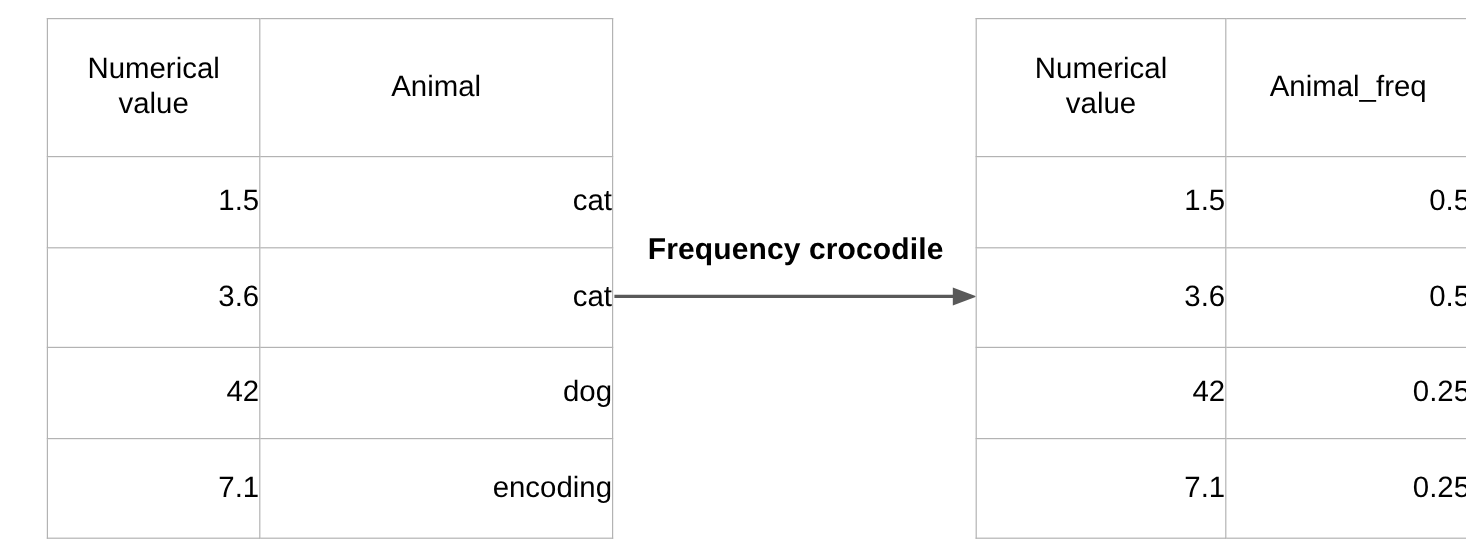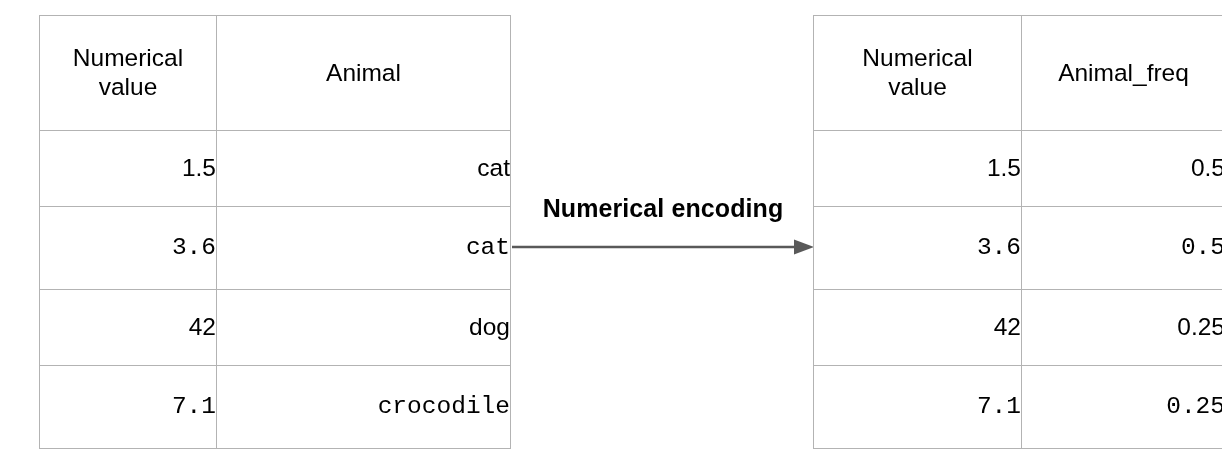"Numerical encoding" div { text: Numerical encoding -> Frequency crocodile }
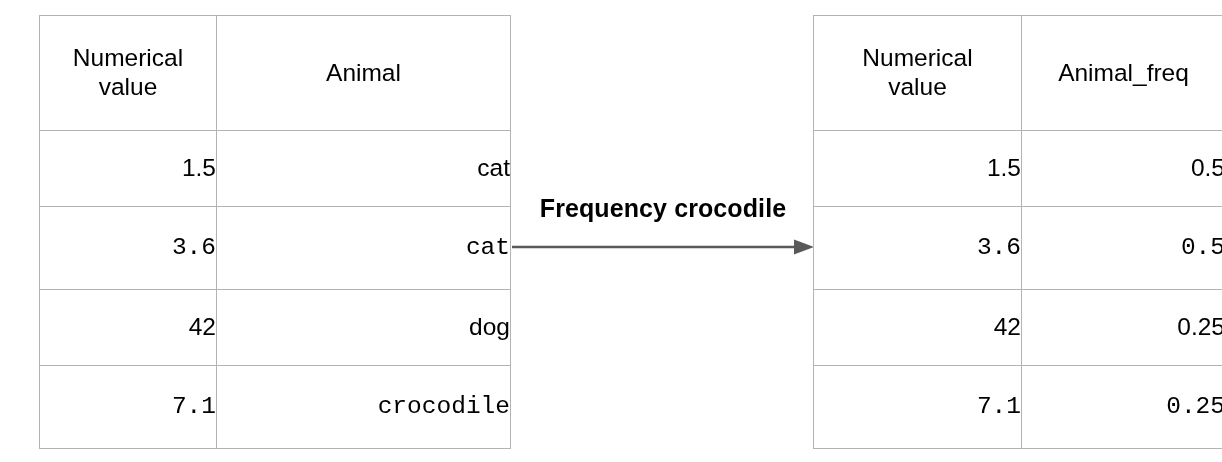"3.6" .body-row.tall td { font-family: Liberation Mono, monospace -> none }
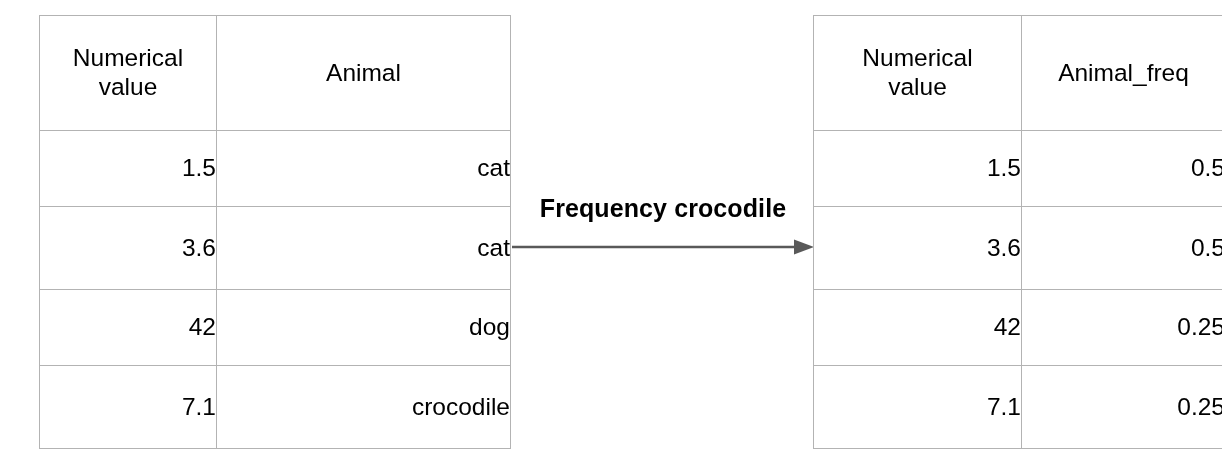"crocodile" td.cell-text { text: crocodile -> encoding }
